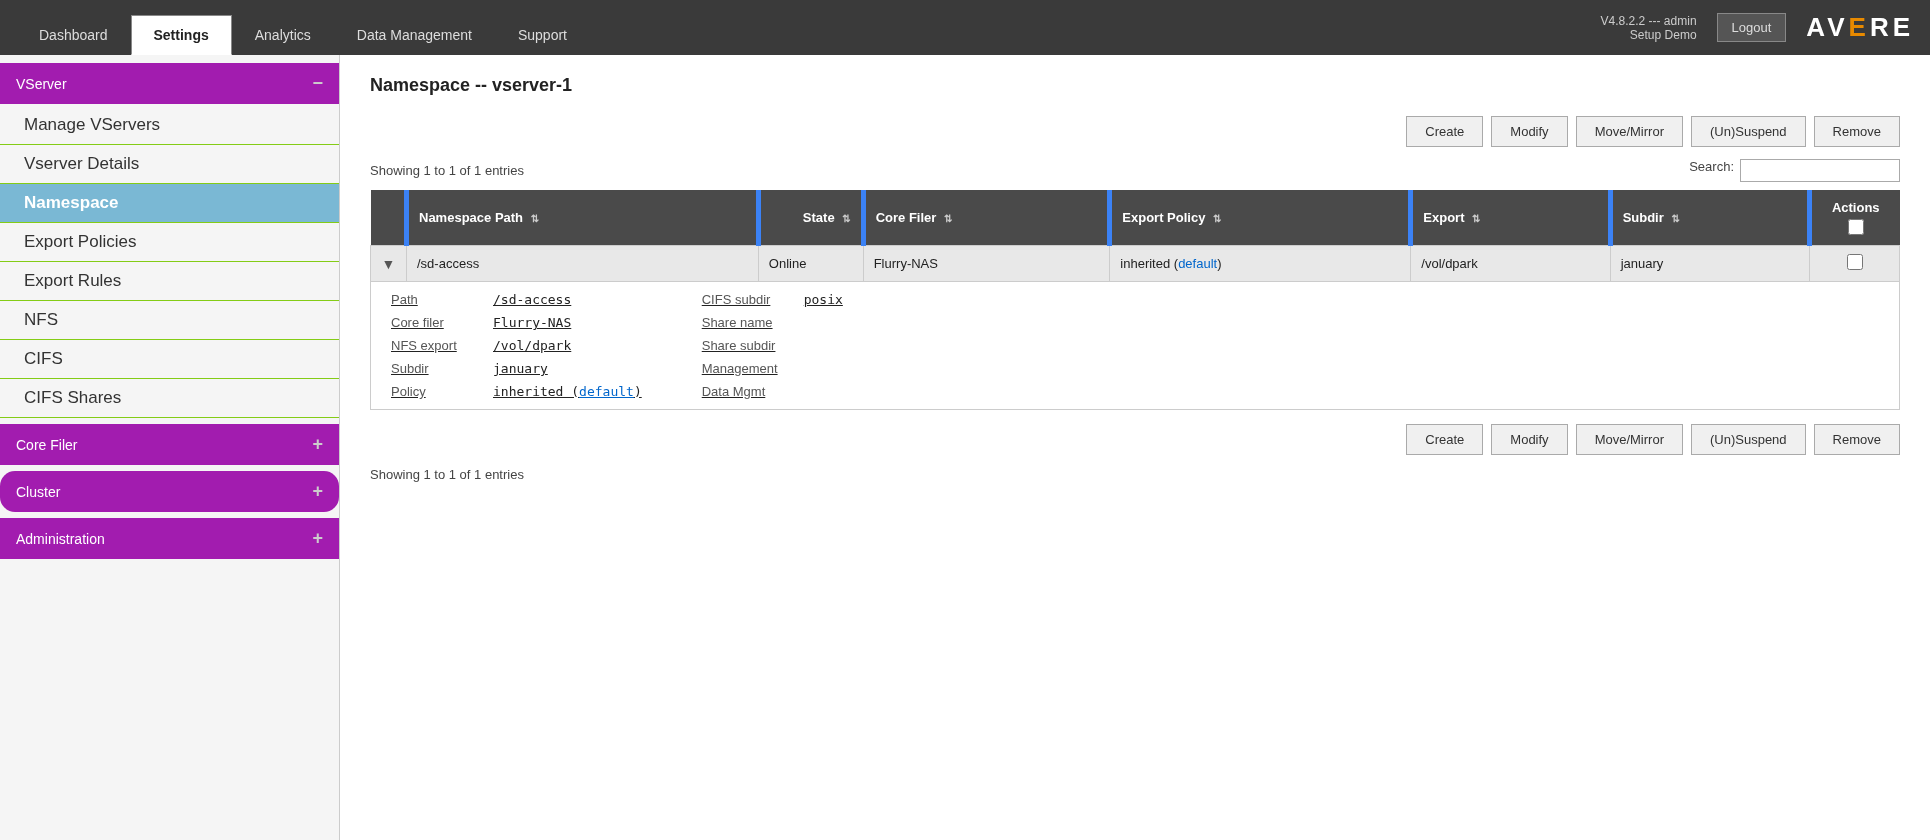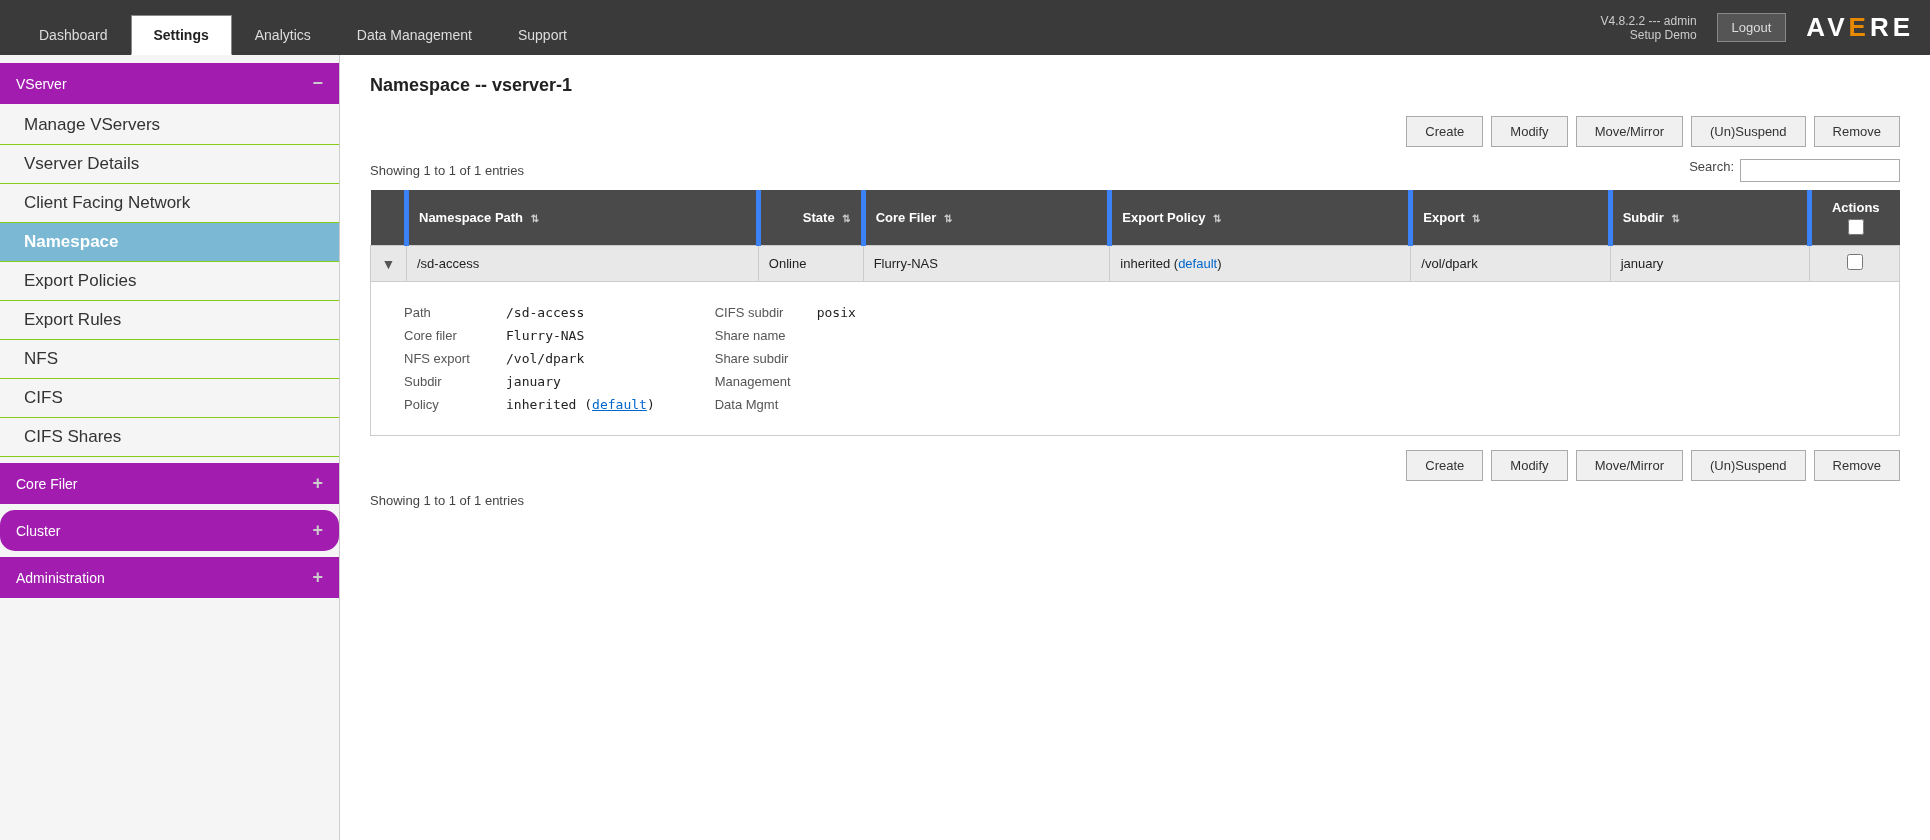"Client Facing Network" div.sidebar-item { html: <div>Client Facing Network</div> -> none }
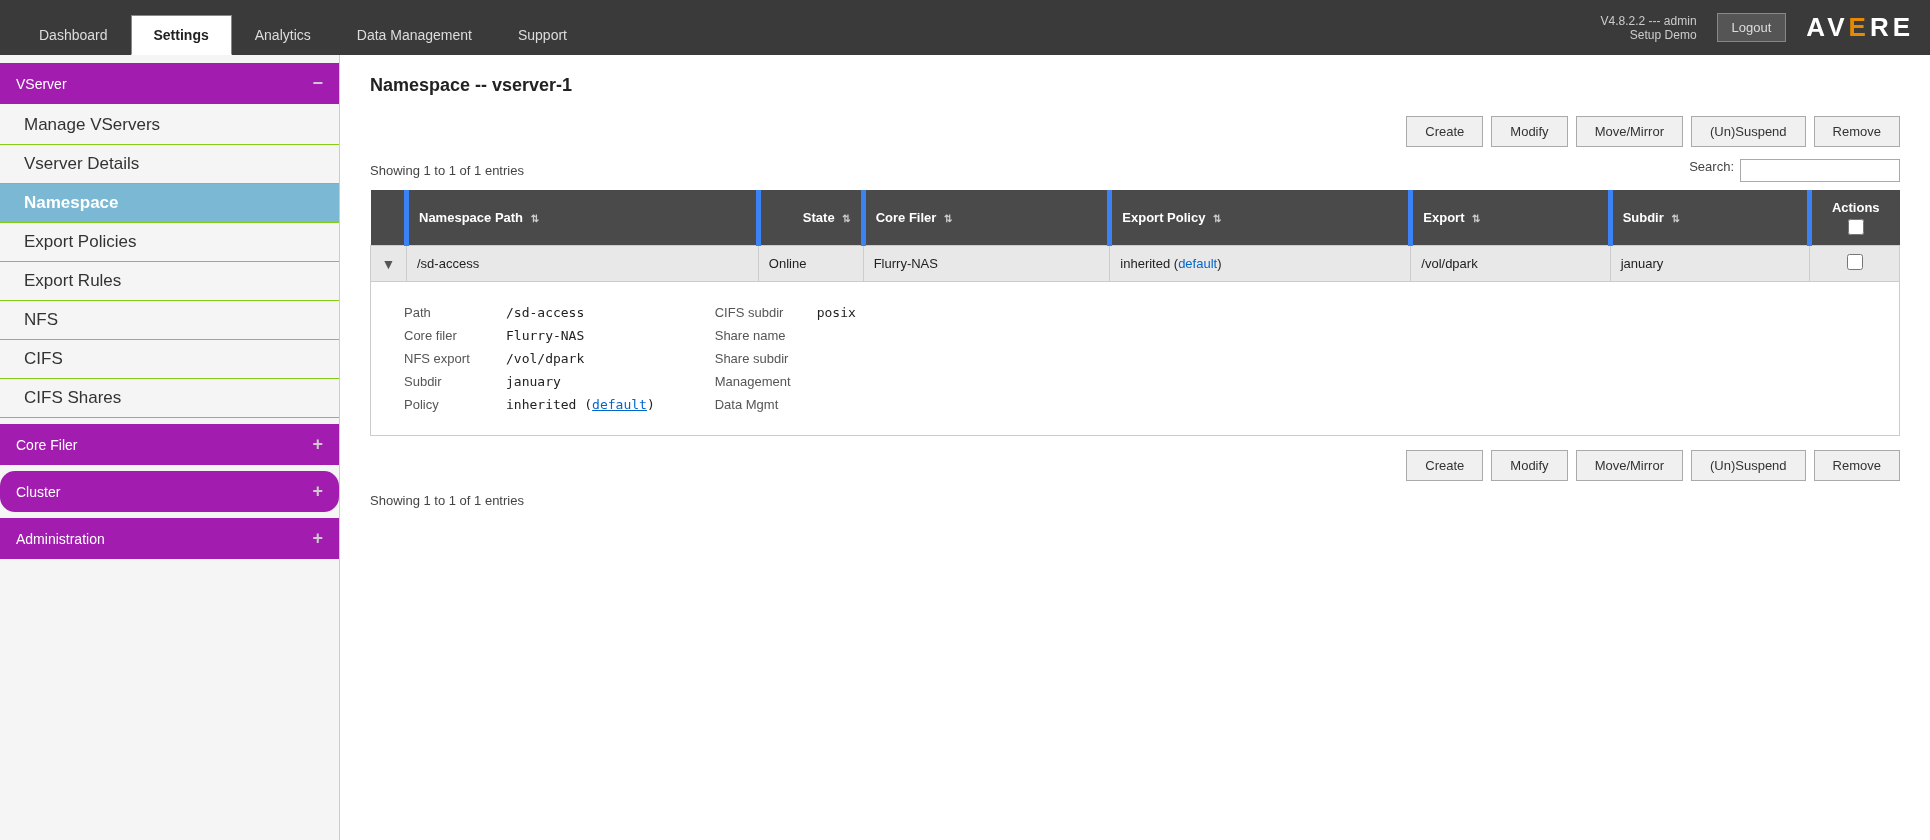"Path" .detail-section td { padding: 13px !important -> 0 !important; text-decoration: none -> underline }
